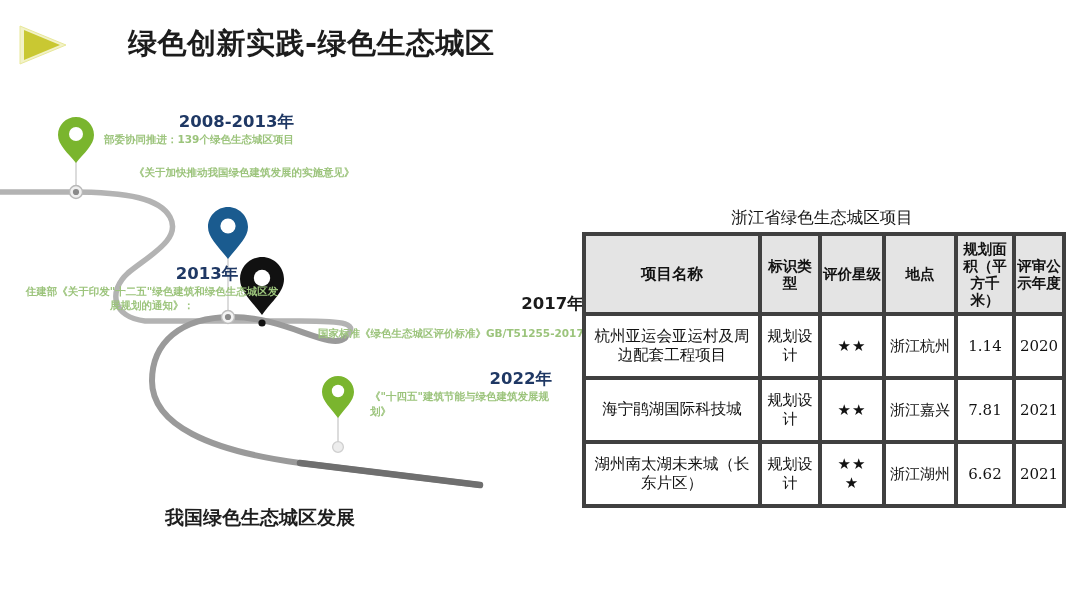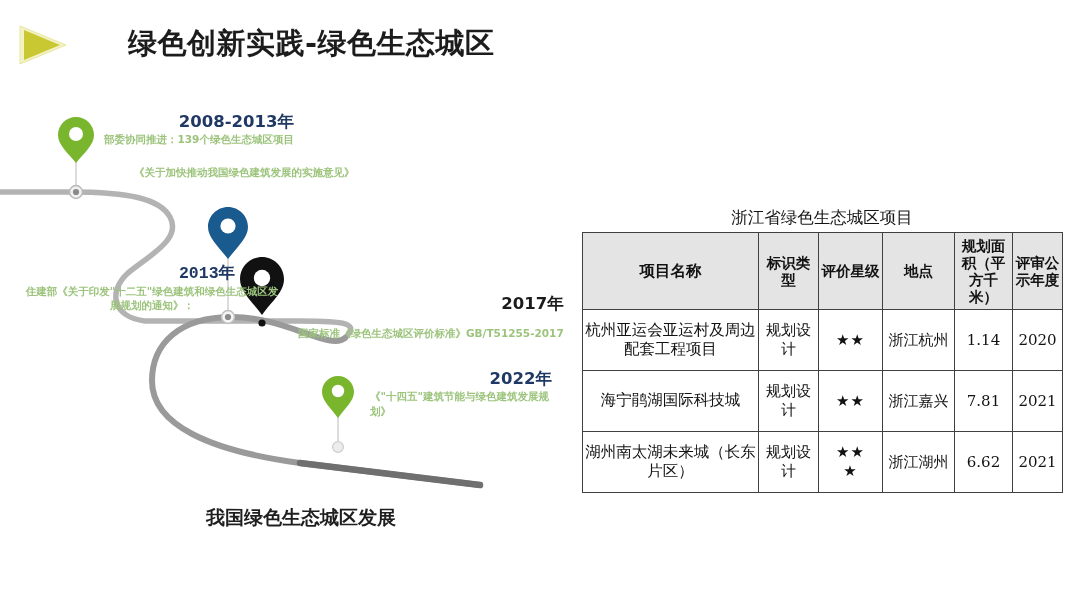"规划面积（平方千米）" table.proj th, table.proj td { border: 1px solid #404040 -> 4px solid #404040 }
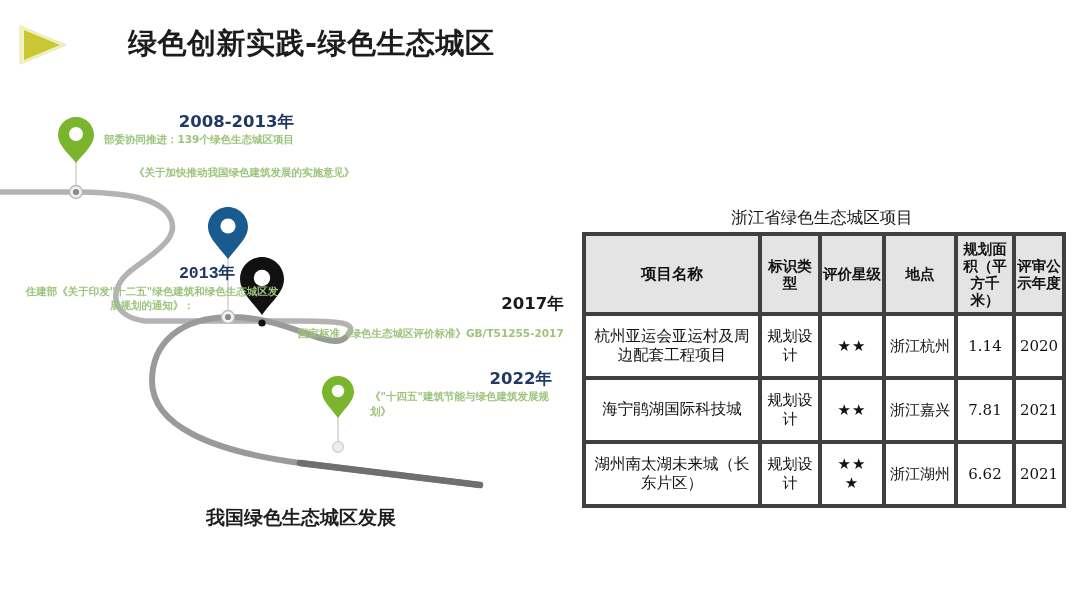"2013年" #node-2013 .tl-year { font-family: Liberation Mono, monospace -> none }
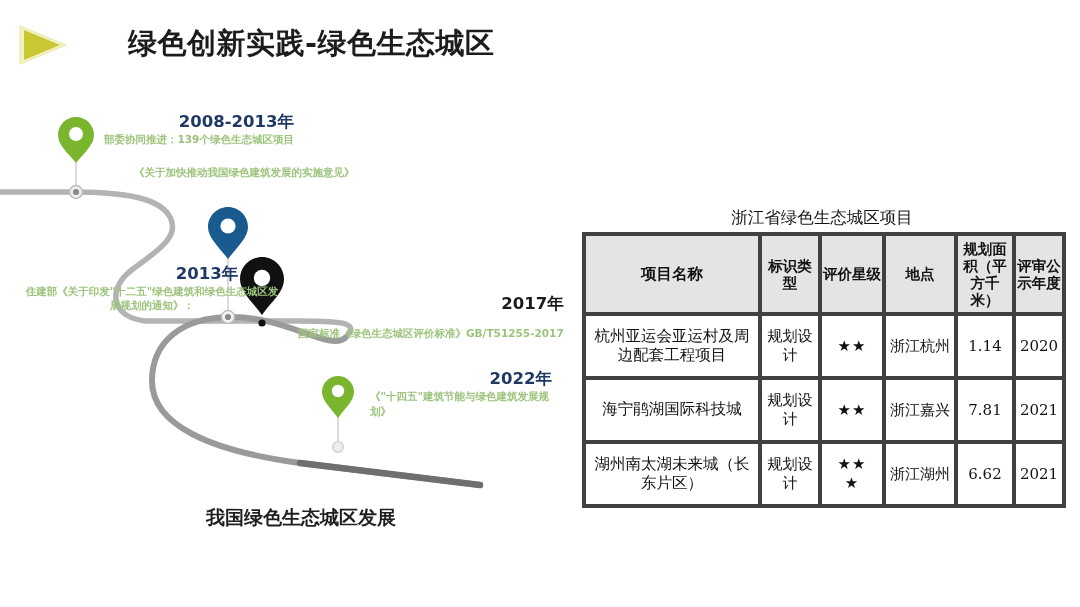"国家标准《绿色生态城区评价标准》GB/T51255-2017" div.tl-desc { margin-left: 14px -> 34px }
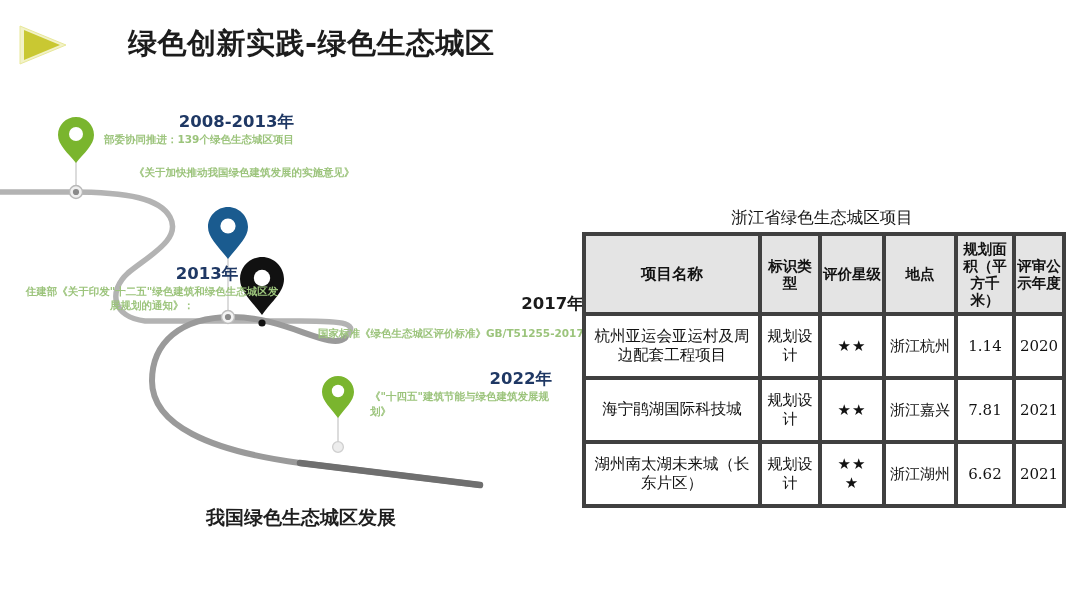"我国绿色生态城区发展" .caption-bottom { padding-left: 41px -> none }
